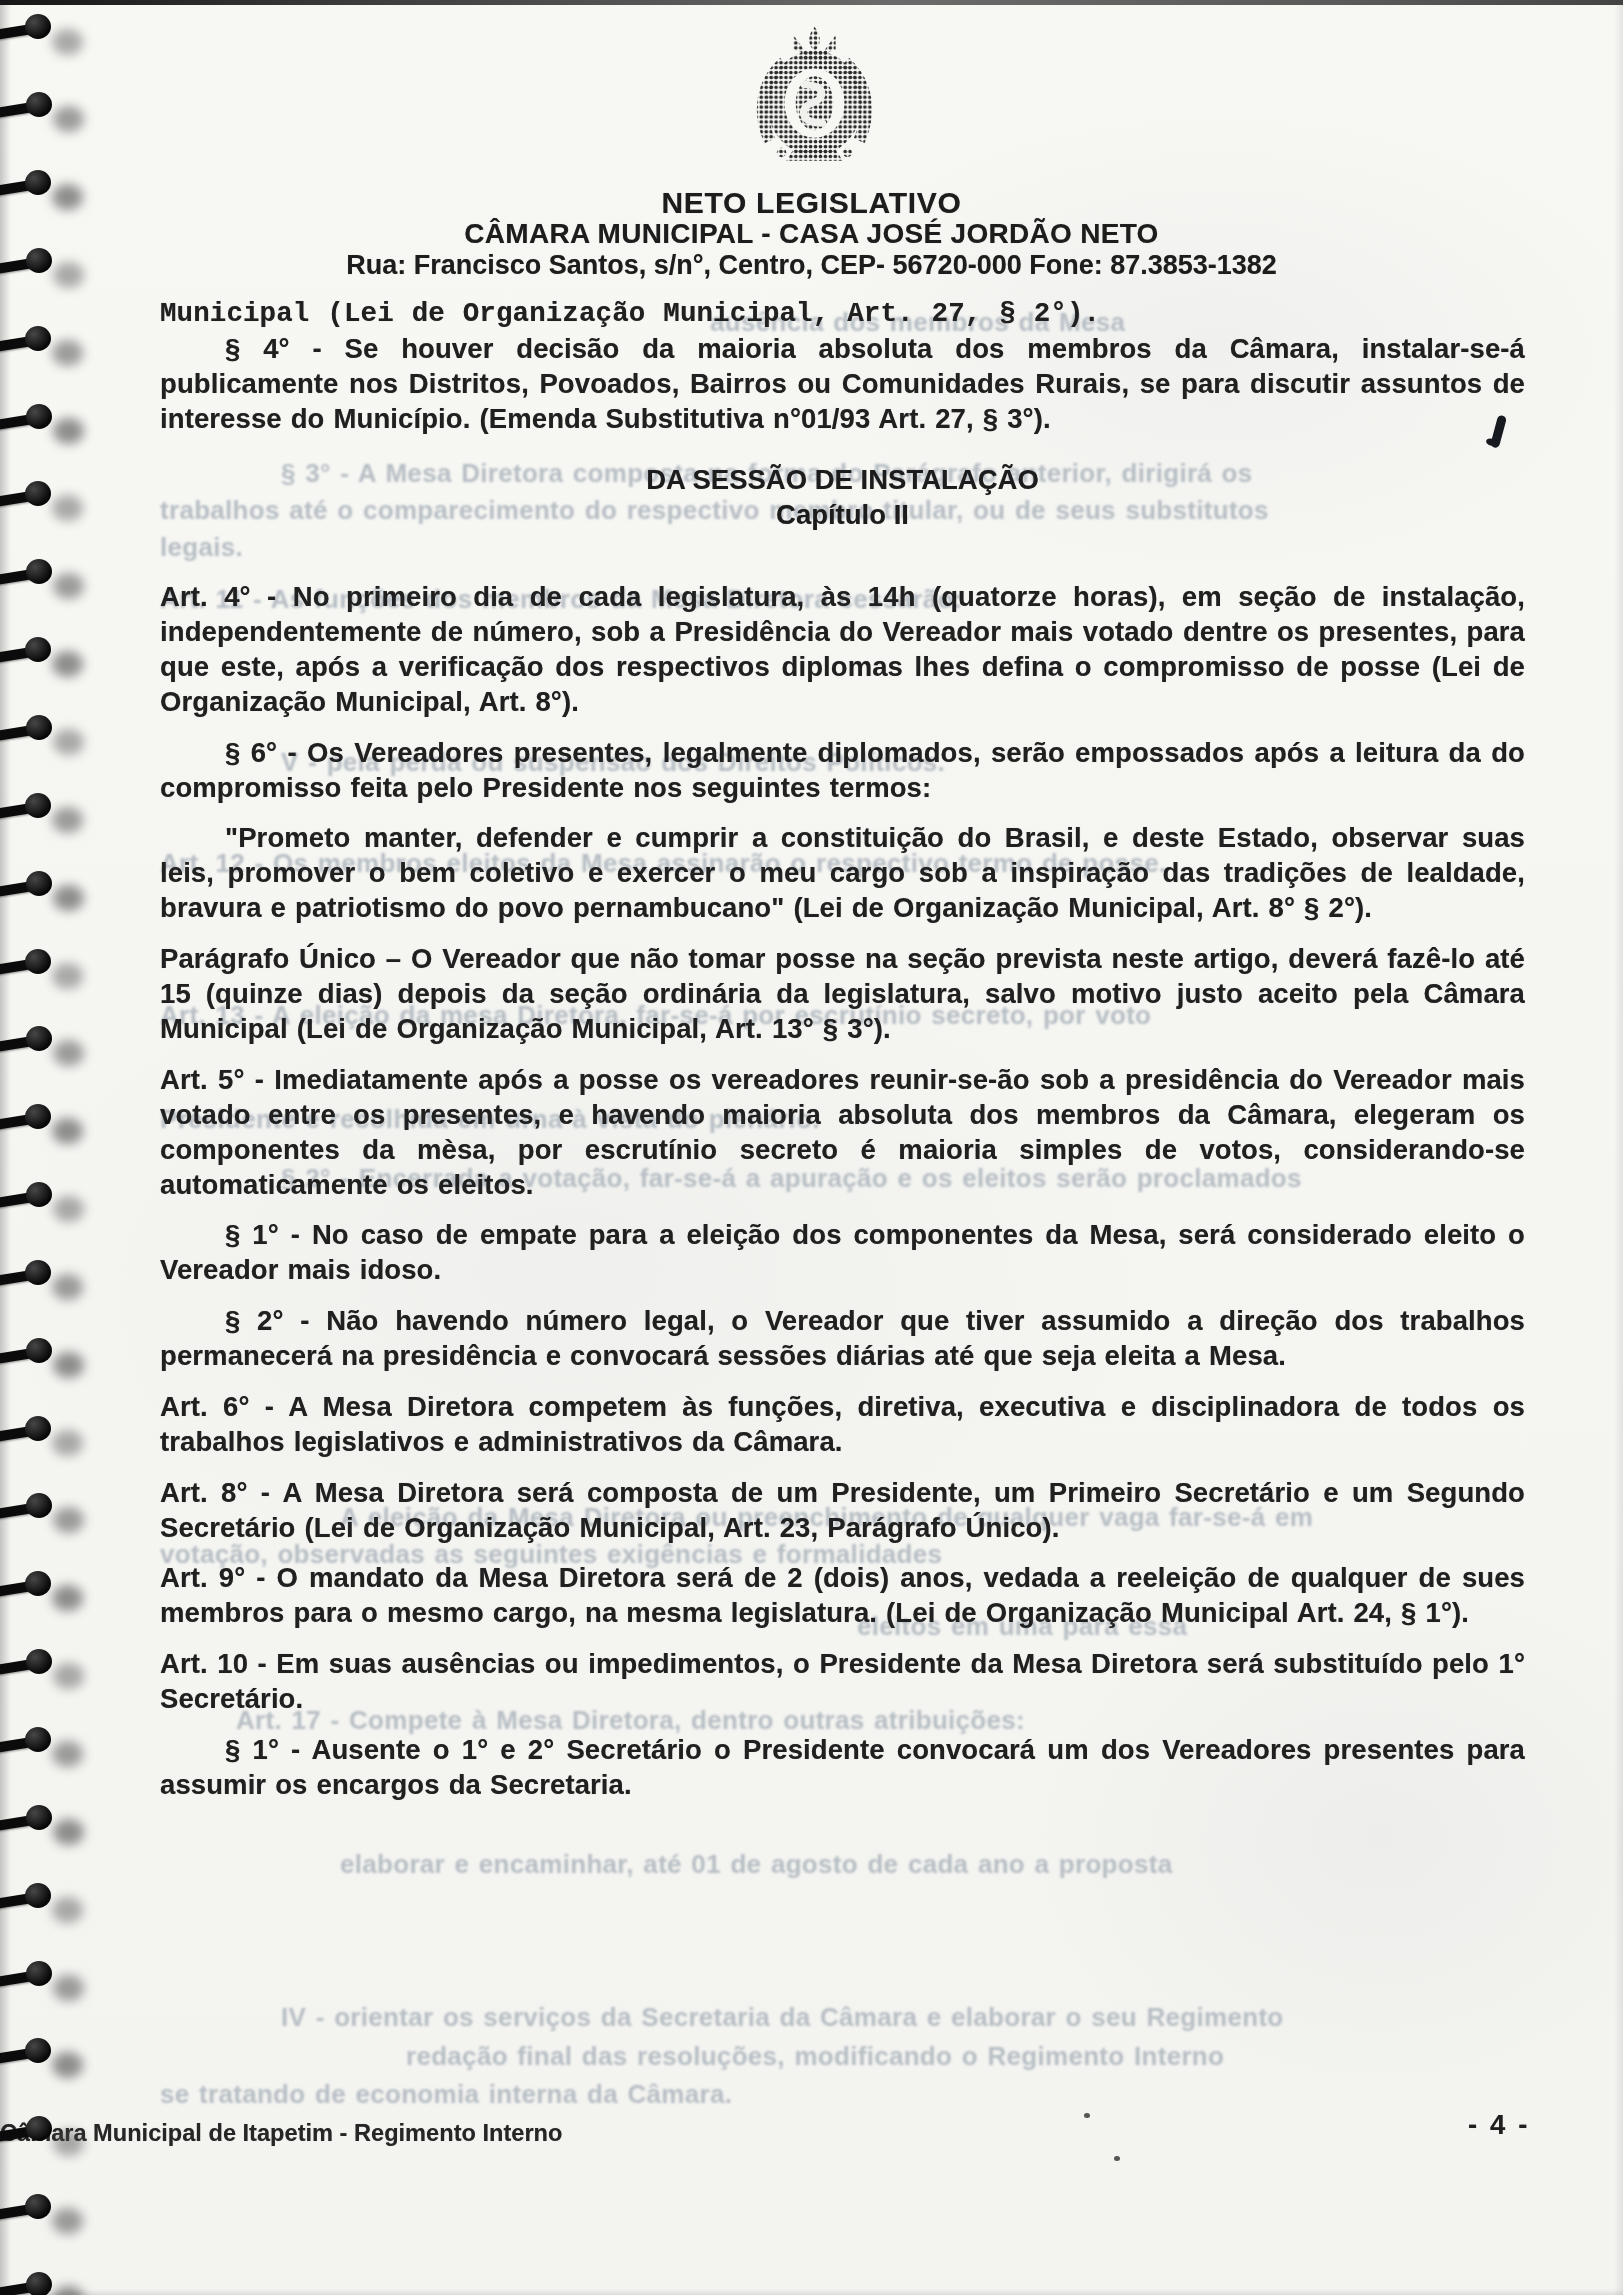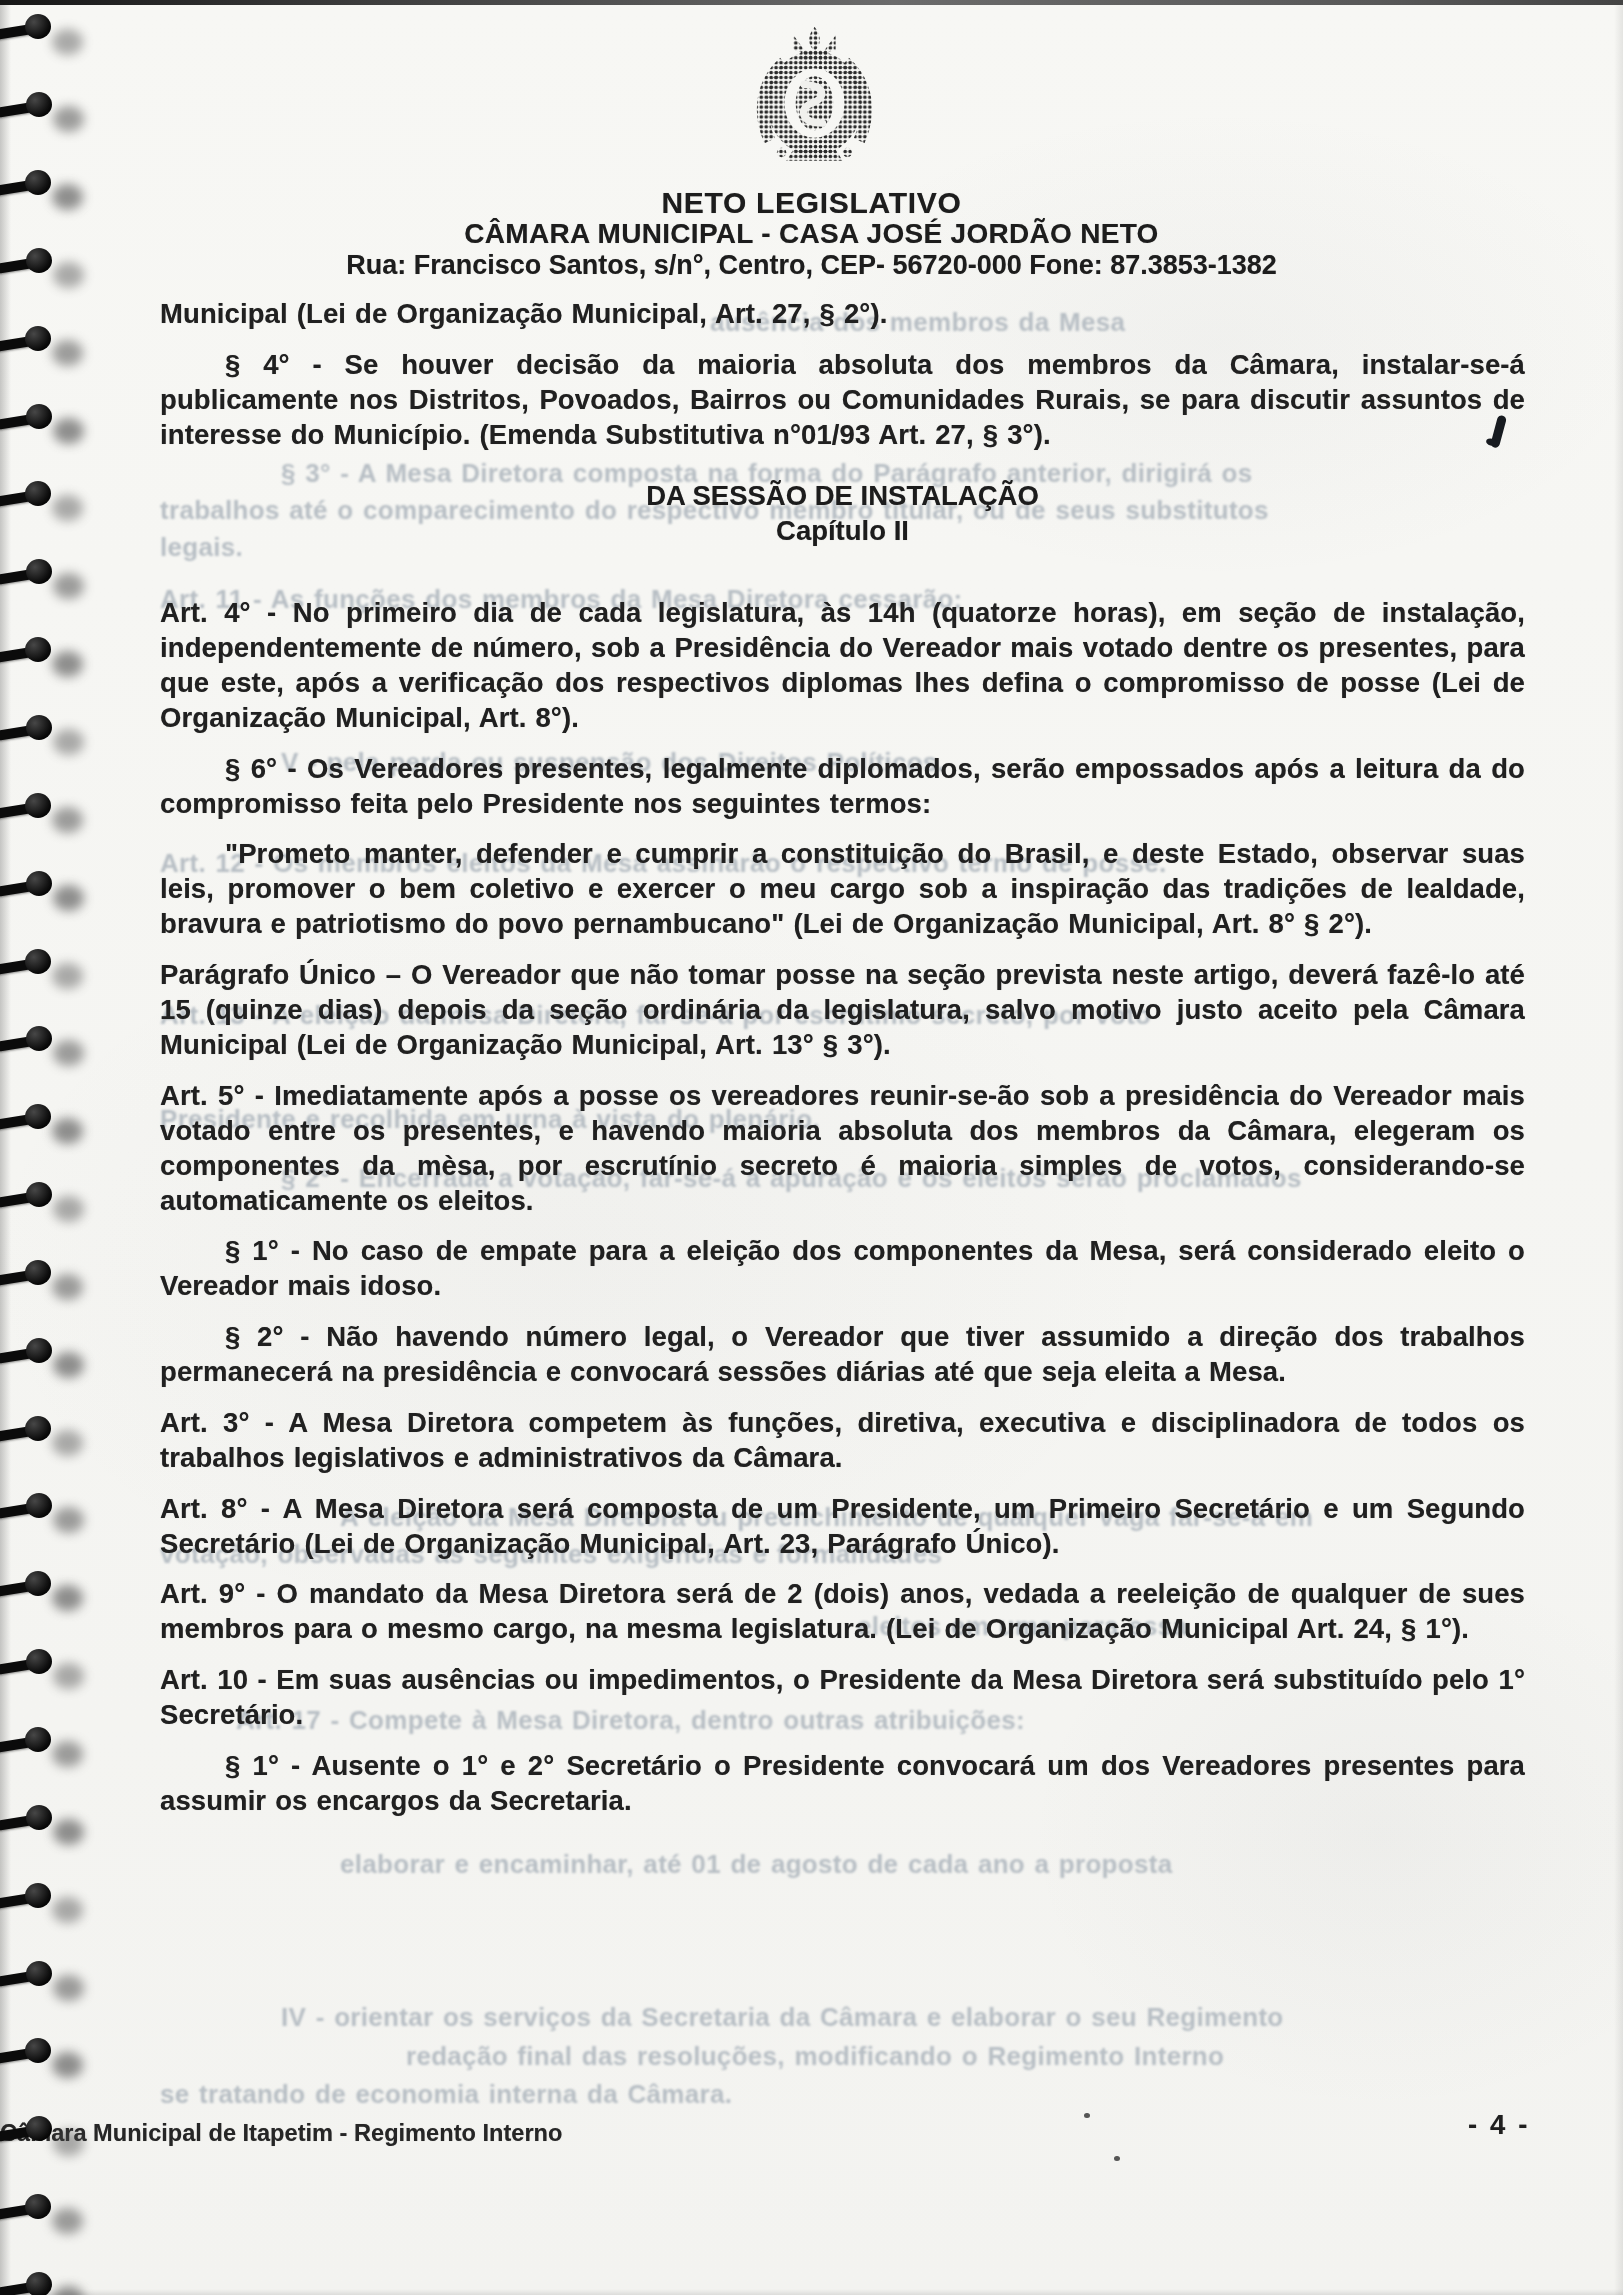"Municipal (Lei de Organização Municipal," .para.tight { font-family: none -> Liberation Mono, monospace; margin-bottom: 16px -> 0 }
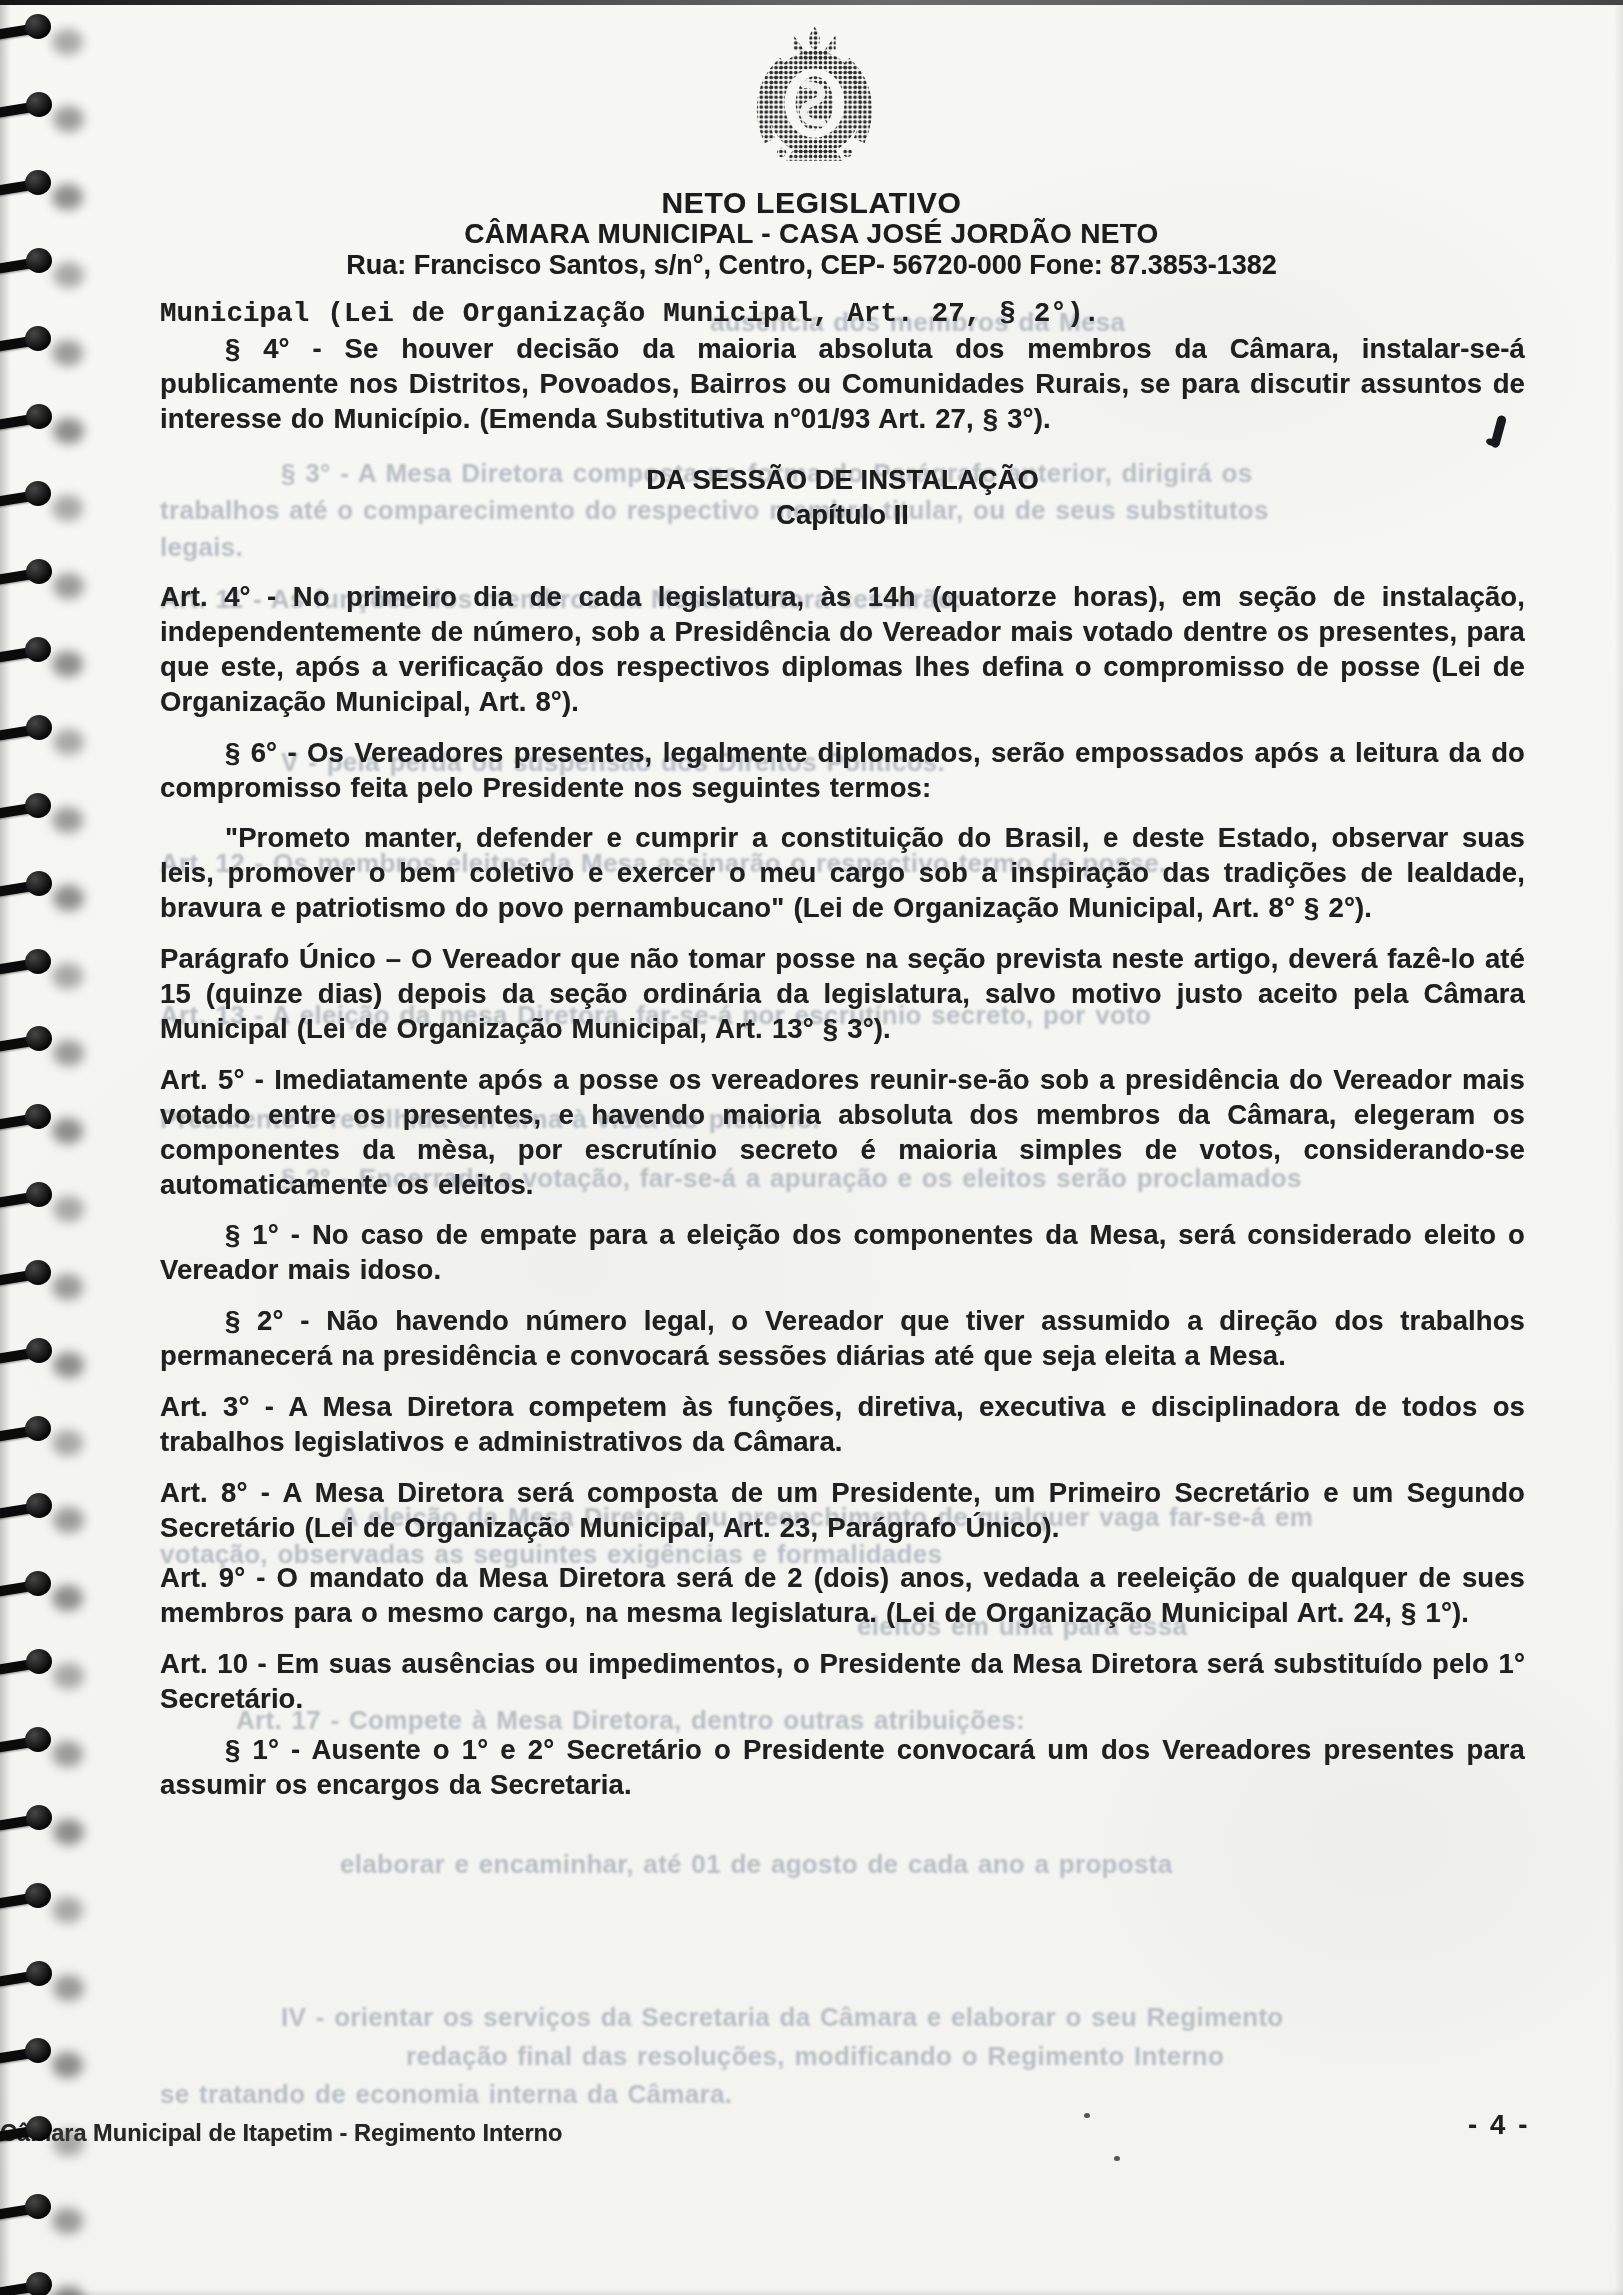"Art. 3° - A Mesa" p.para { text: 3 -> 6 }
